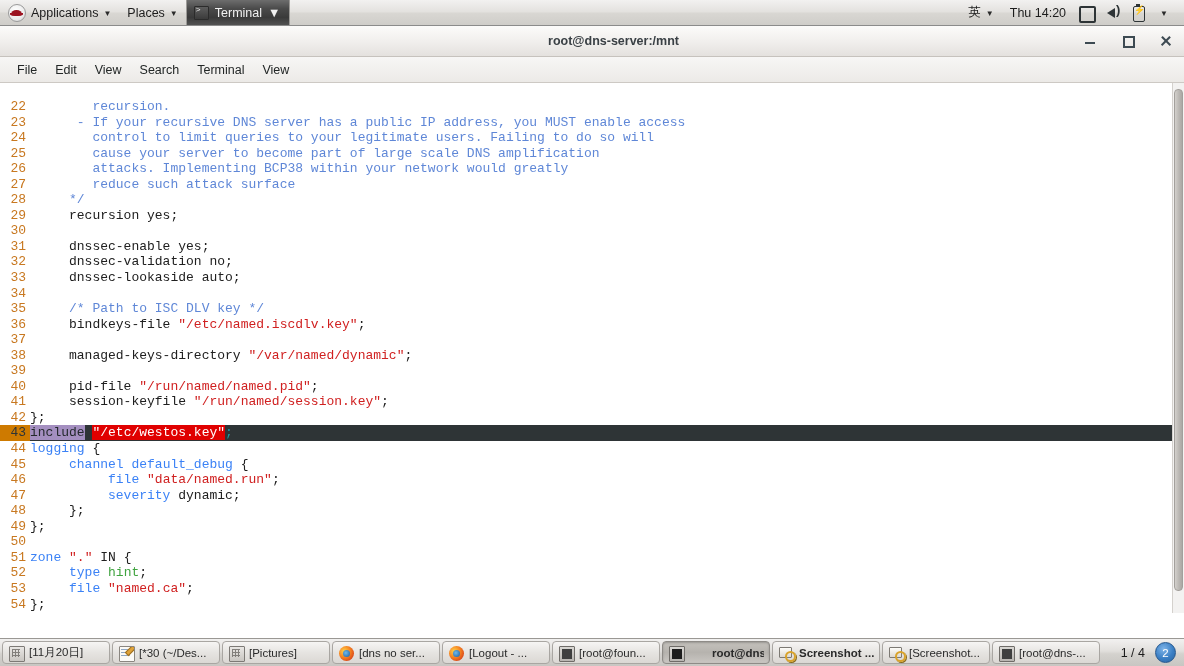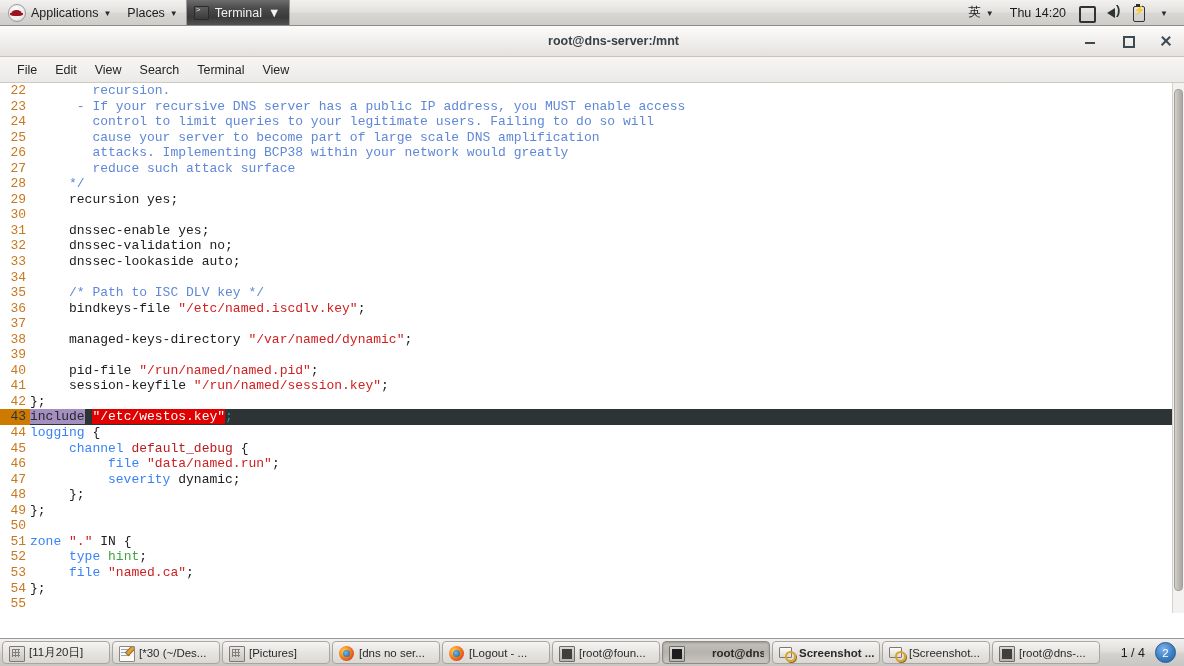"22 recursion." .code-area { top: 0 -> 16px }
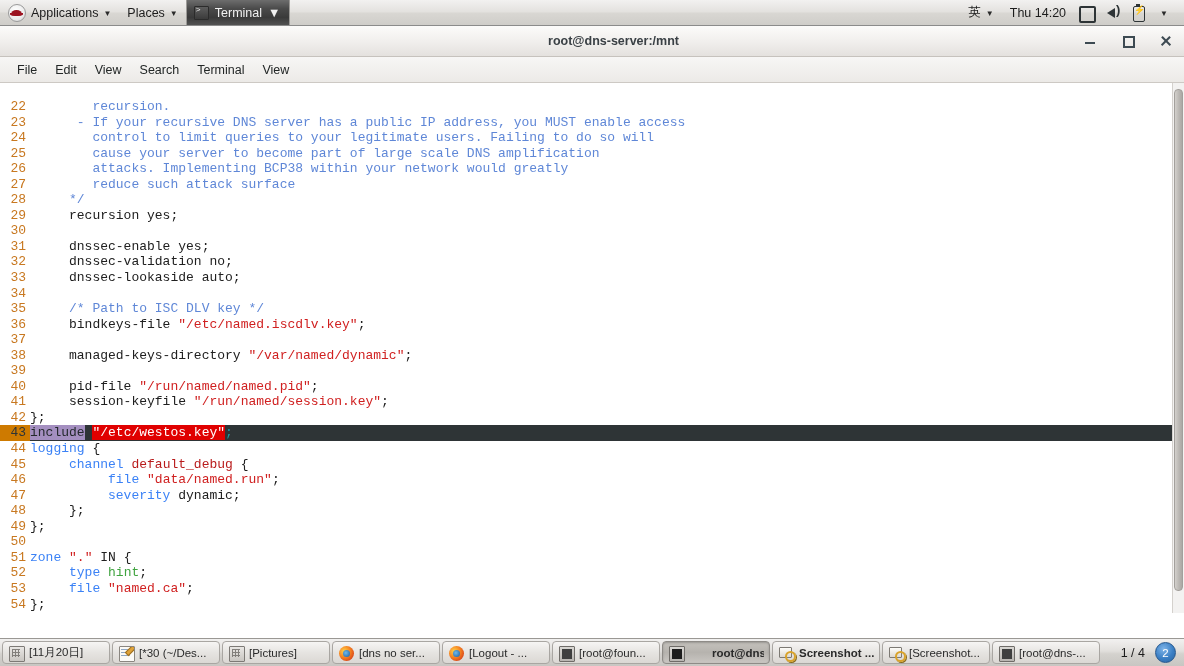"default_debug" .c-type { color: #b91c1c -> #3b82f6 }
